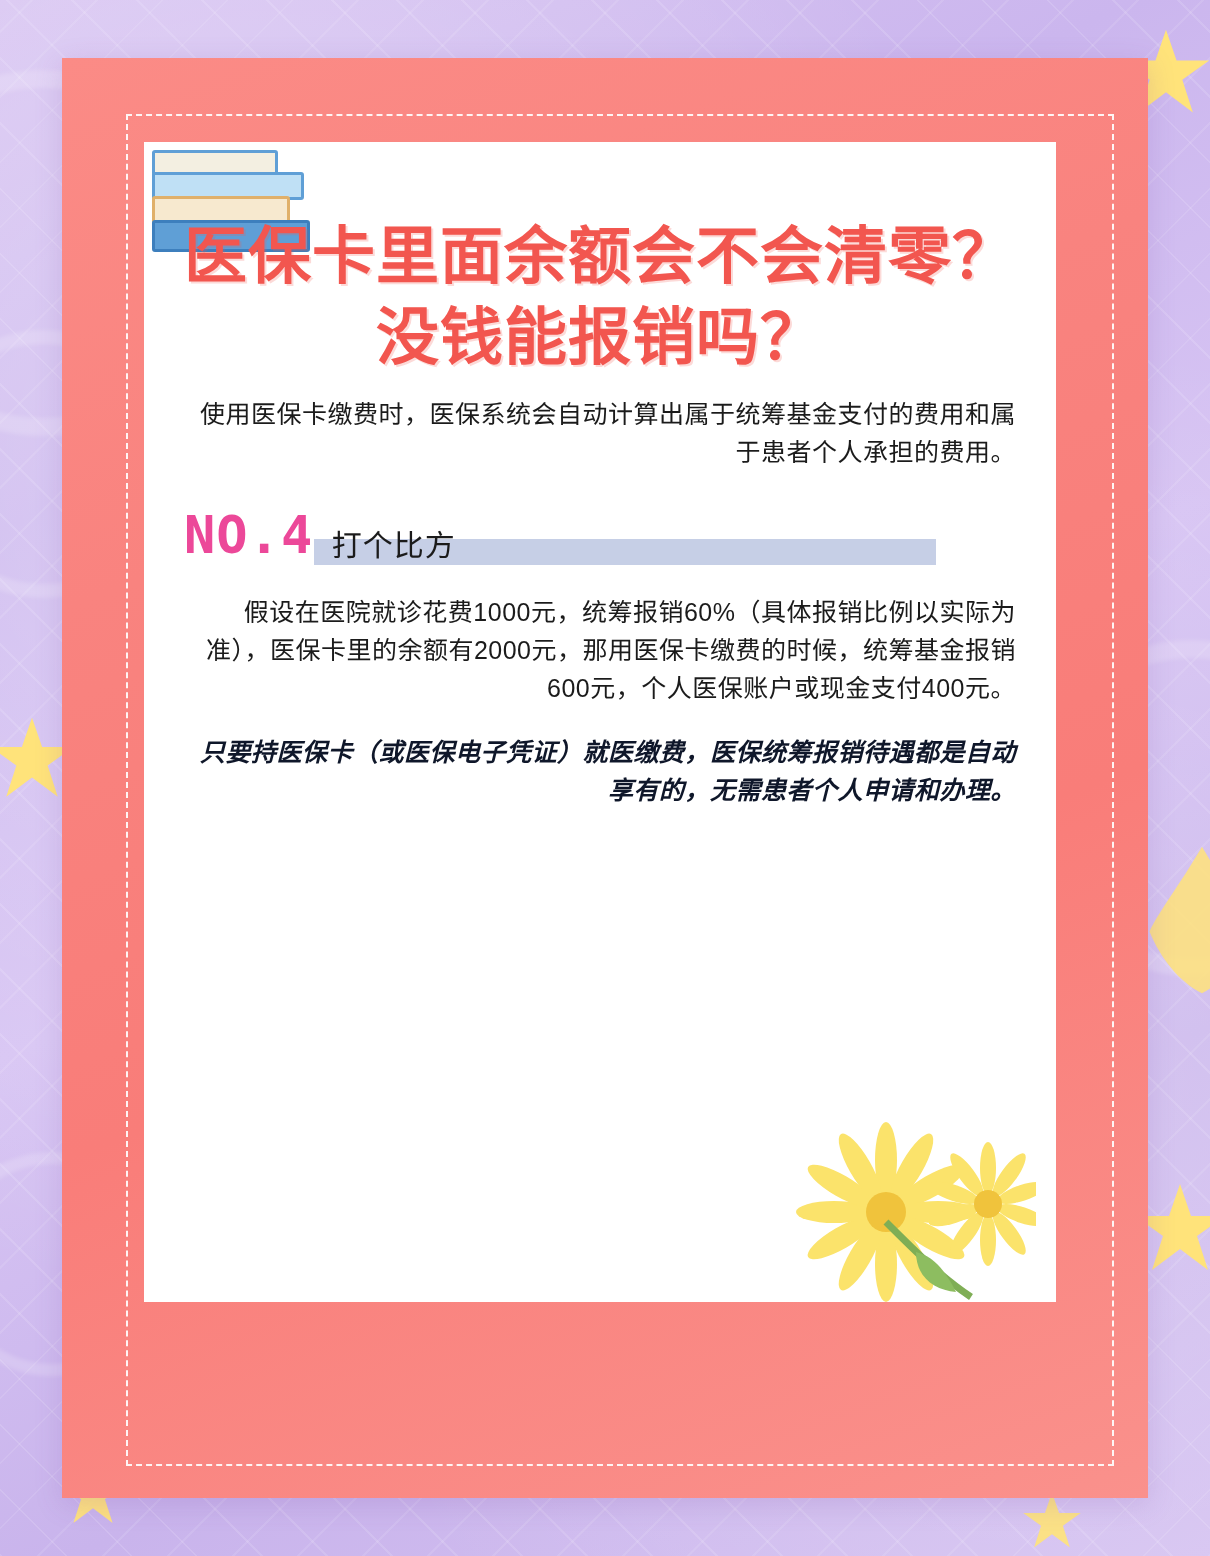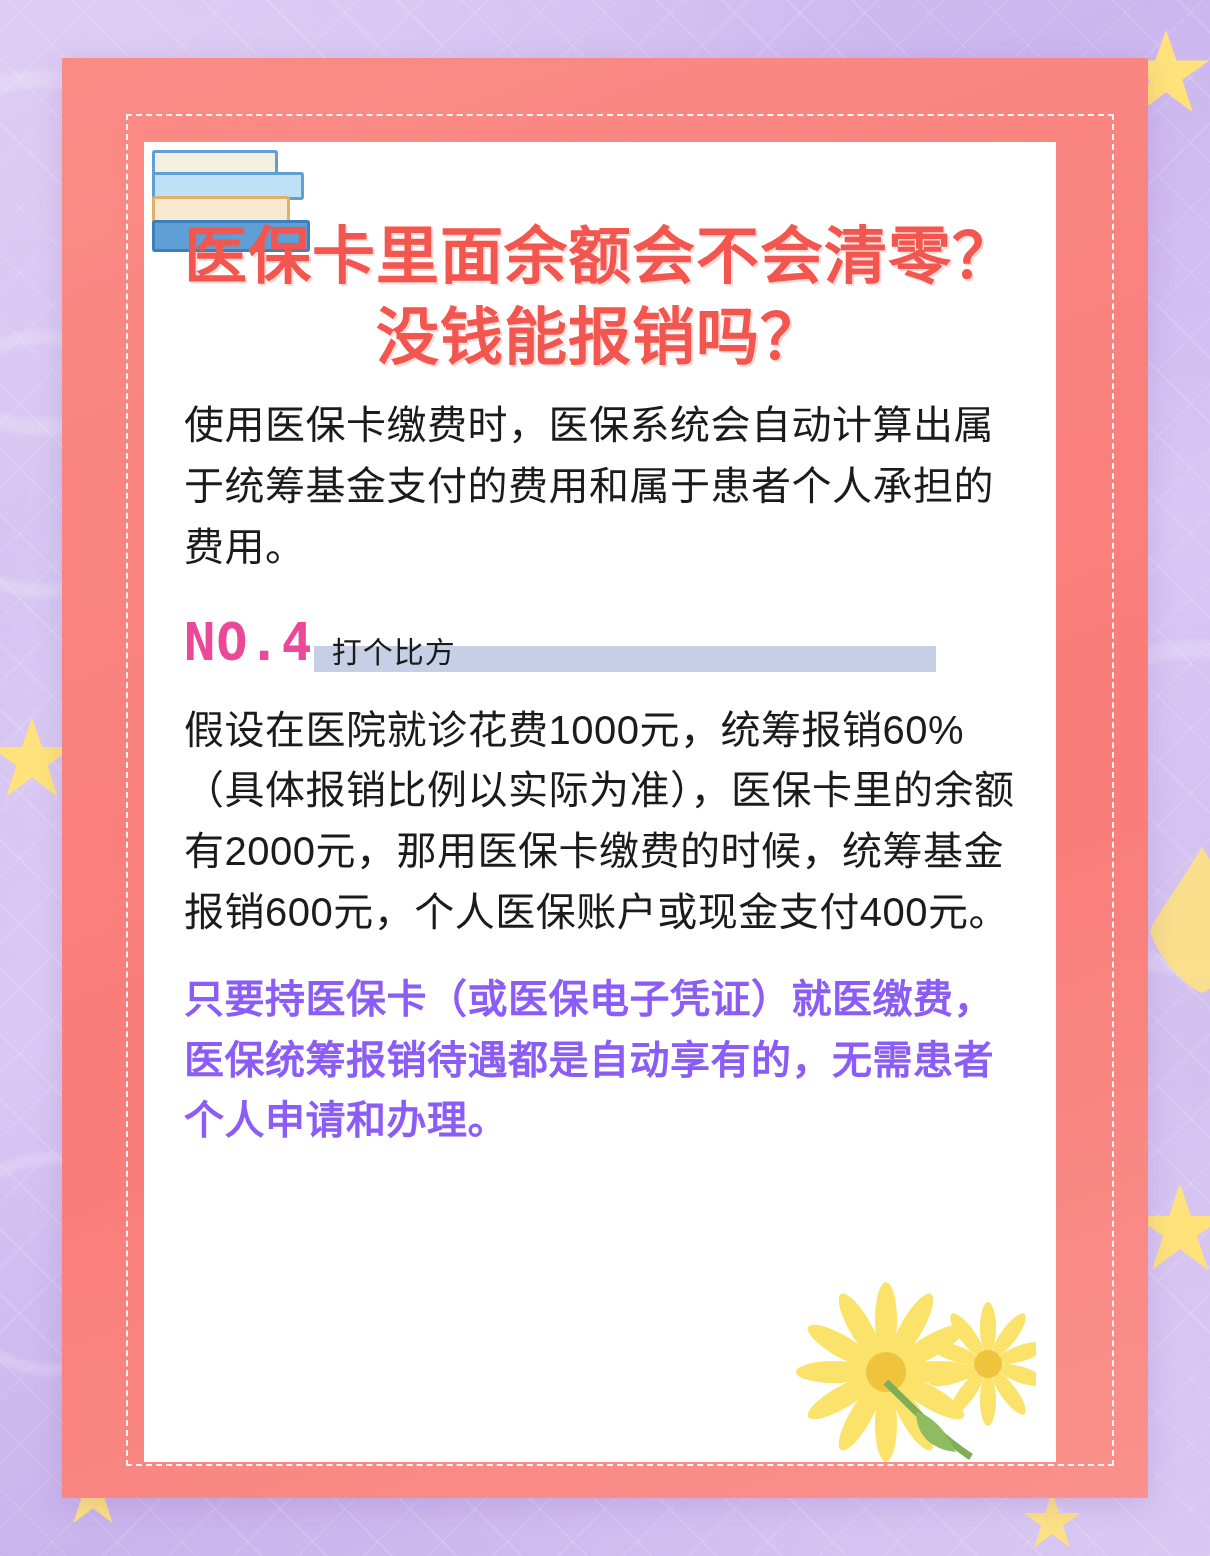"医保卡里面余额会不会清零？没钱能报销吗？" .card-inner { height: 1320px -> 1160px }
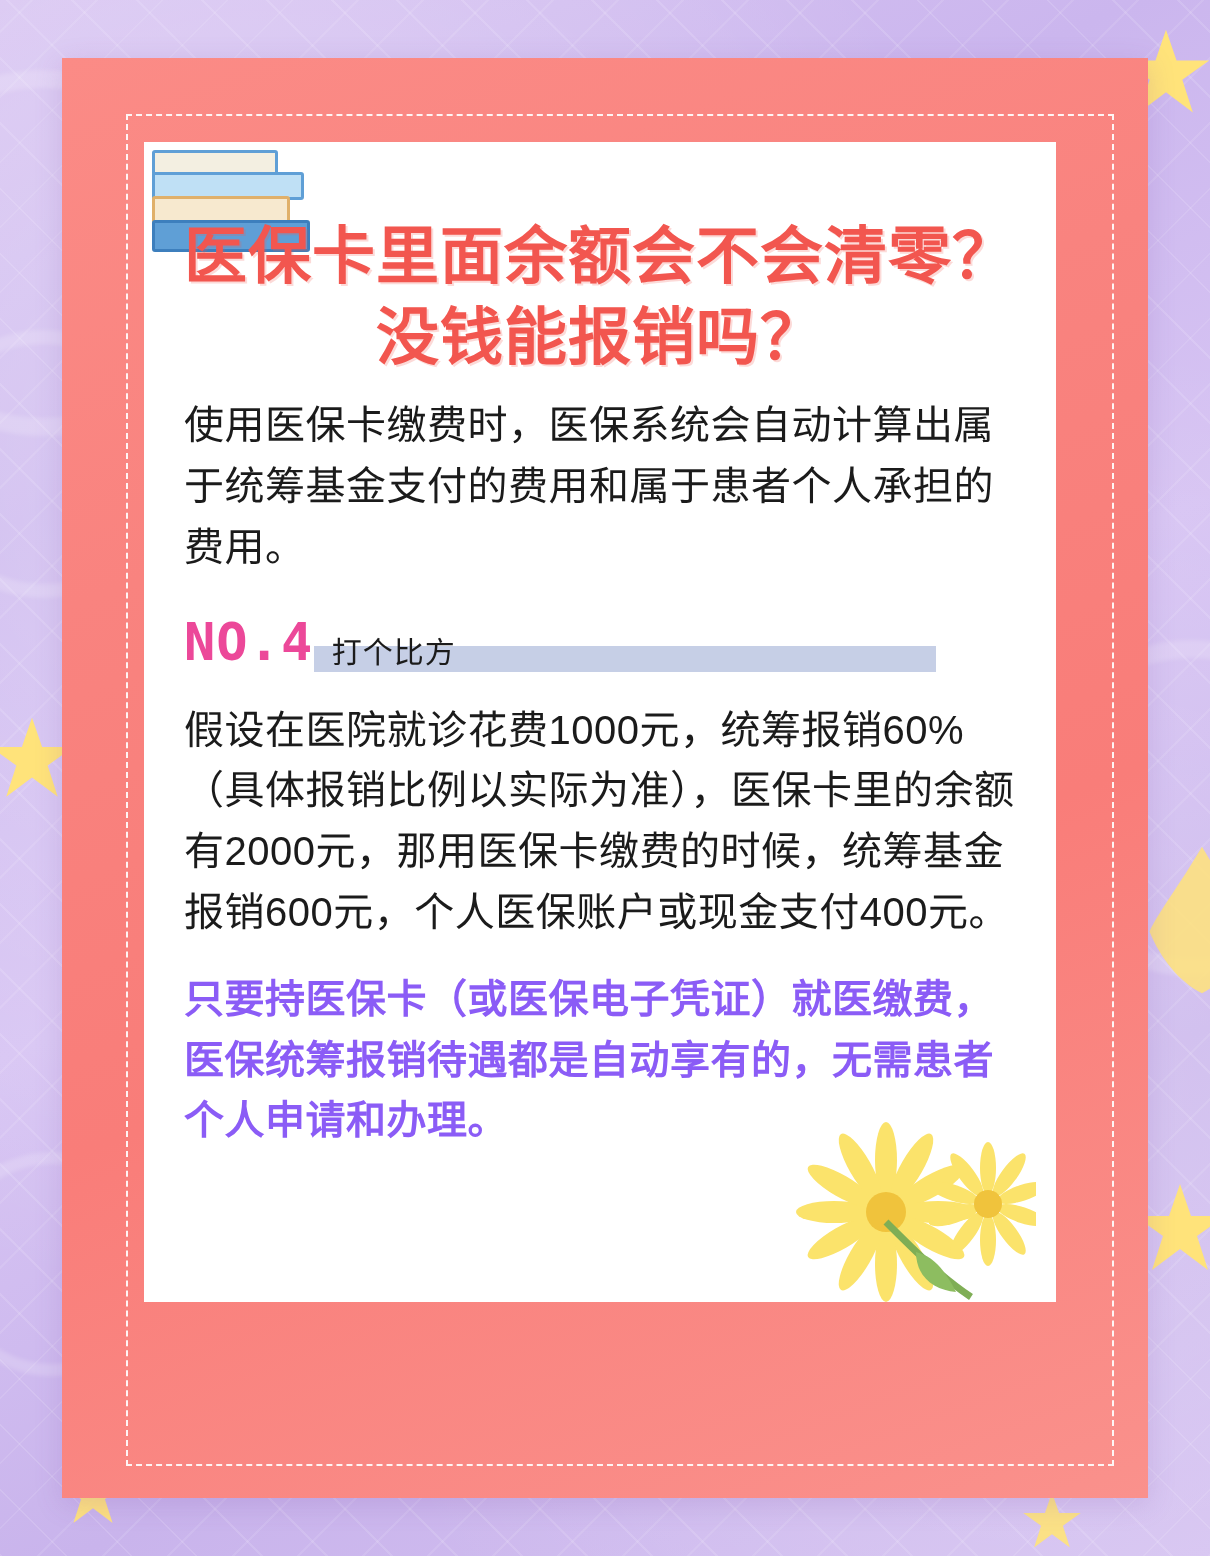"使用医保卡缴费时，医保系统会自动计算出属于统筹基金支付的费用和属于患者个人承担的" p.para { font-size: 40px -> 25px; text-align: none -> right }
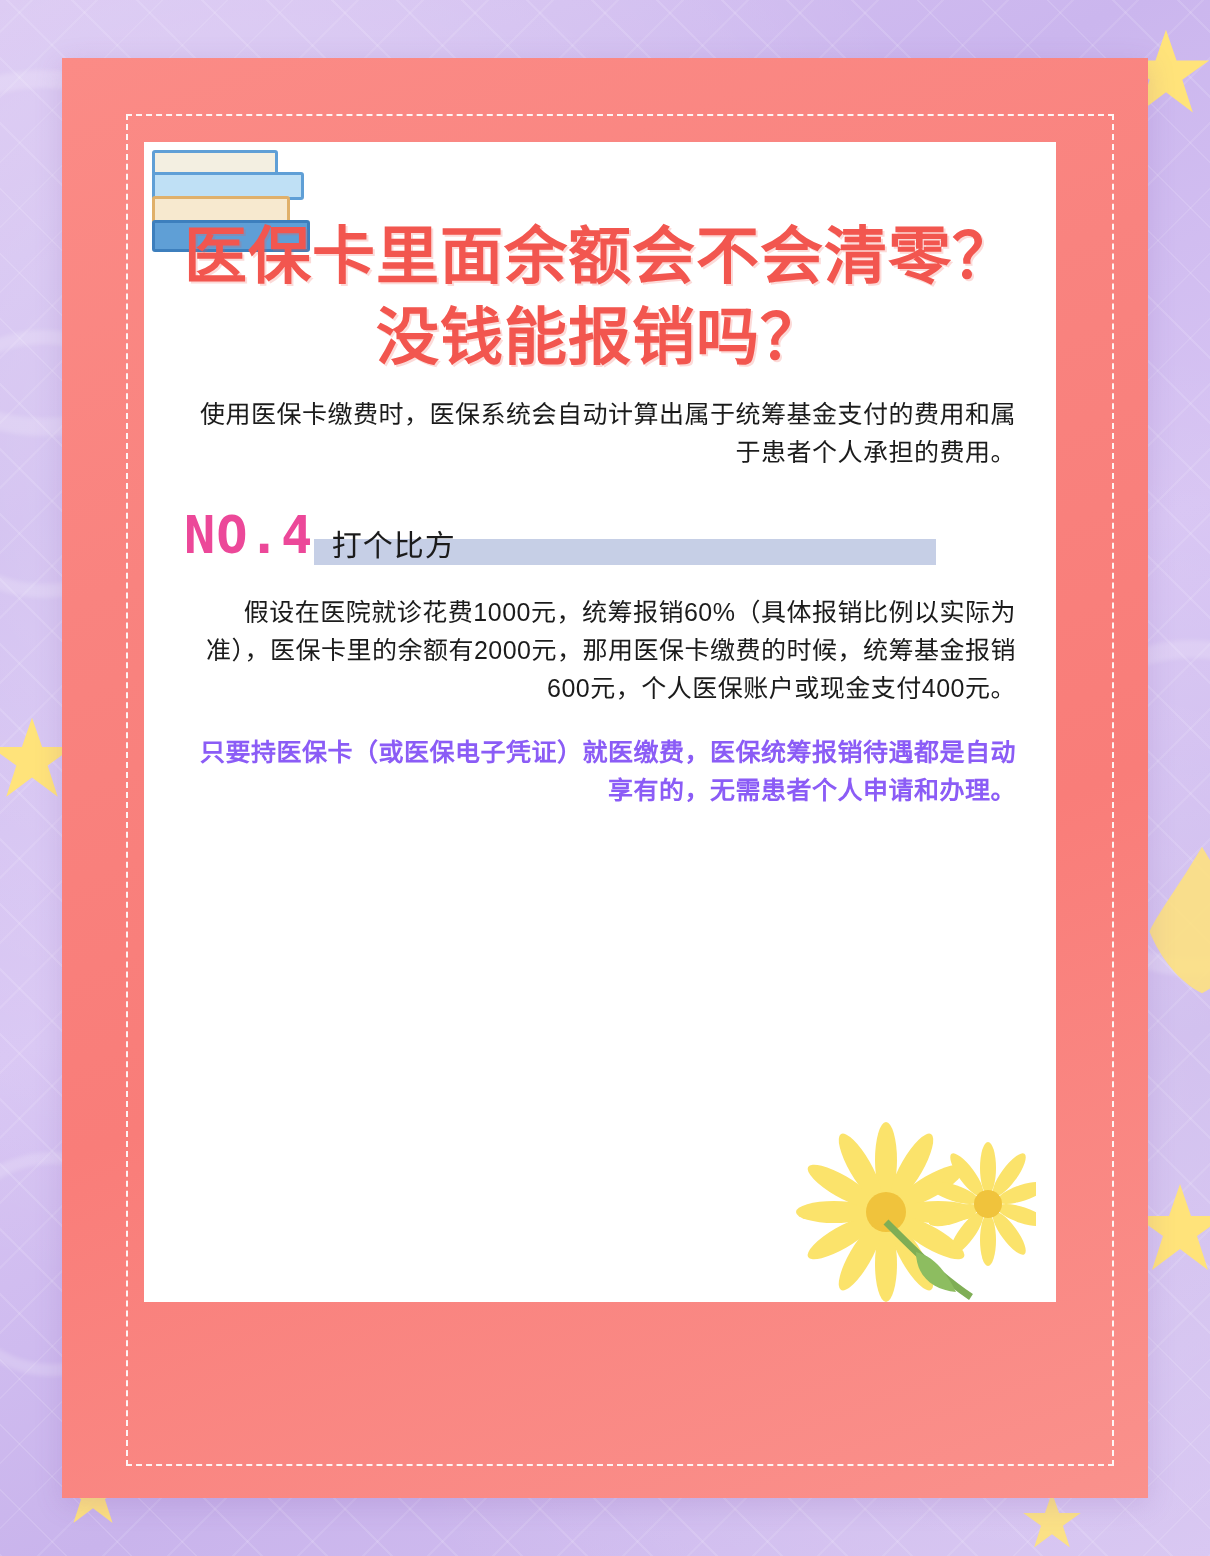"只要持医保卡（或医保电子凭证）就医缴费，医保统筹报销待遇都是自动享有的，无需患者" .para.red-strong { color: #8b5cf6 -> #0f172a; font-style: none -> italic }
